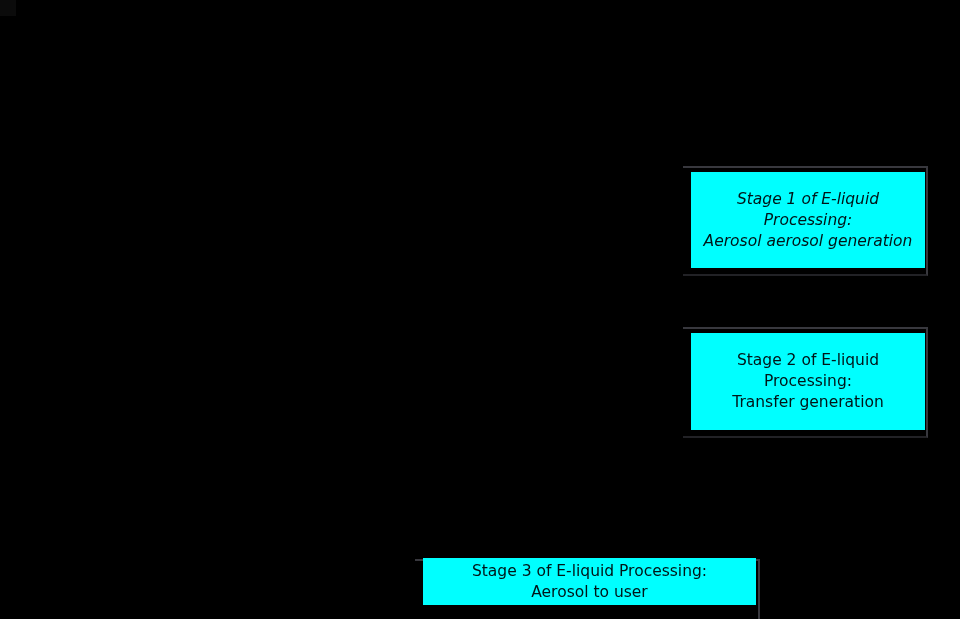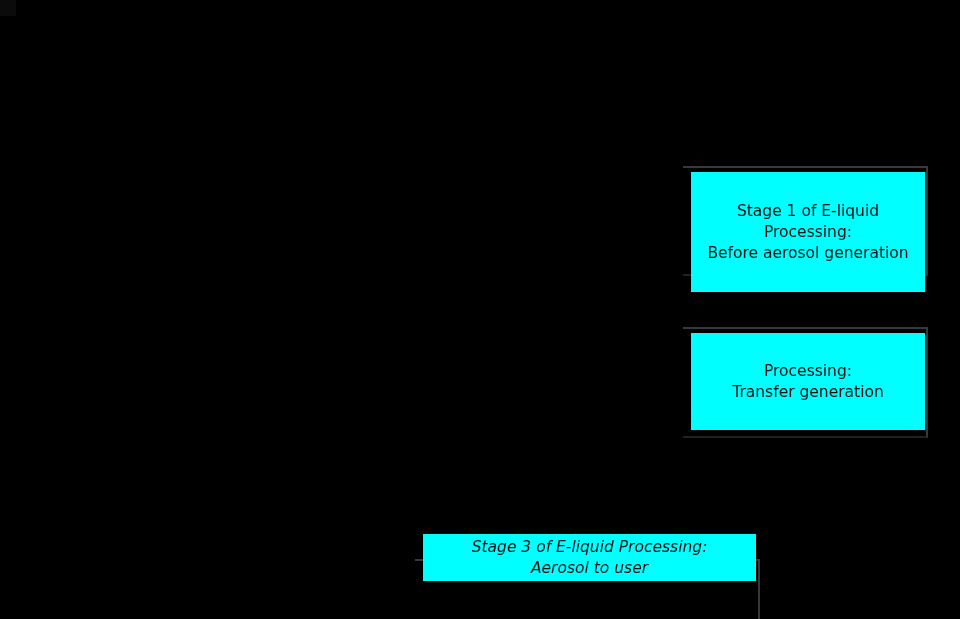"Stage 1 of E-liquid" #node-1 { font-style: none -> italic; height: 120px -> 96px }
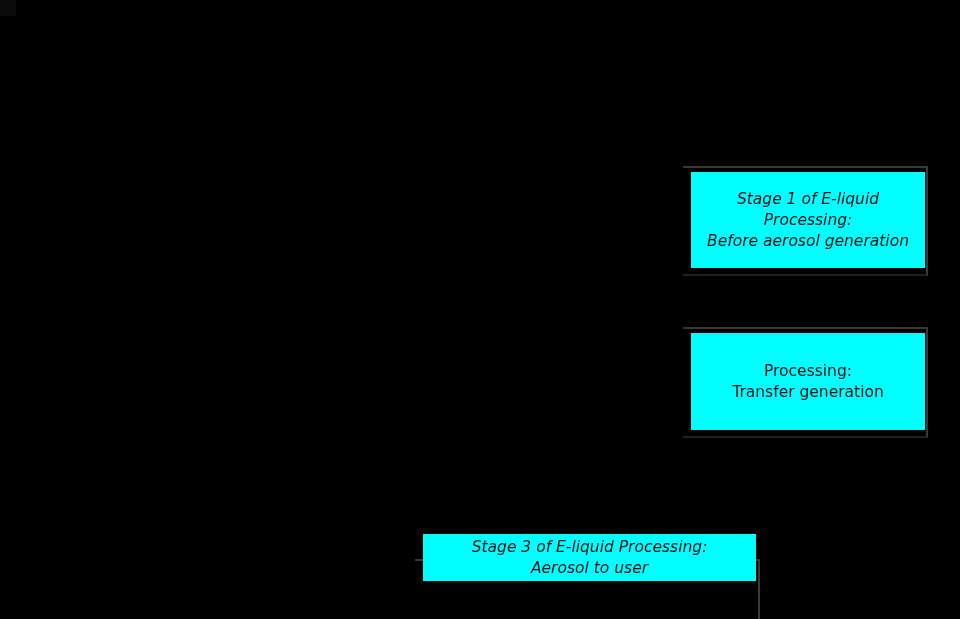"Before aerosol generation" span.line { text: Before -> Aerosol }
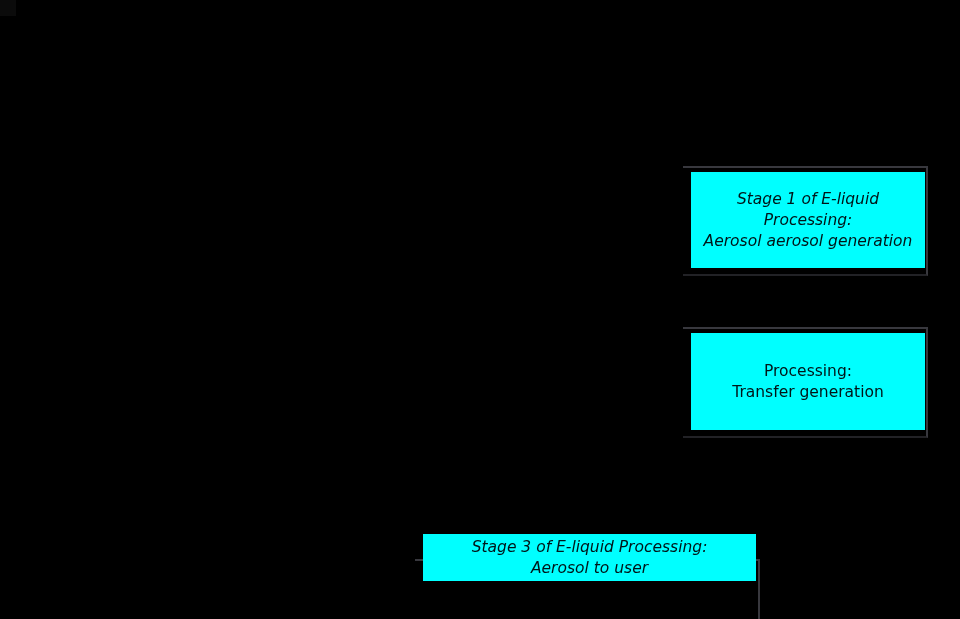"Stage 2 of E-liquid" span.line { html: none -> <span>Stage 2 of E-liquid</span> }
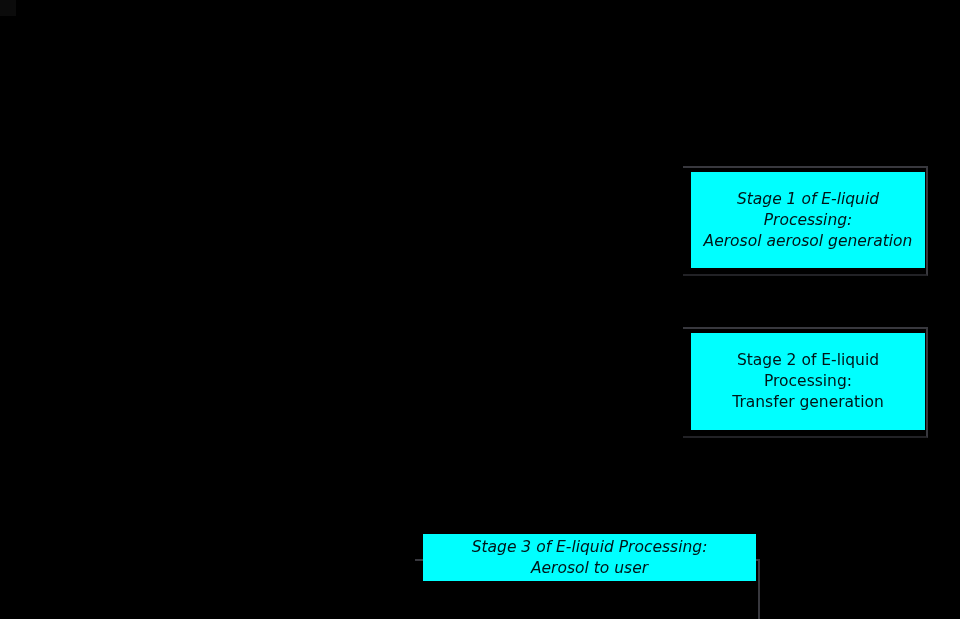"Stage 3 of E-liquid Processing:" #node-3 { font-style: italic -> none; top: 534px -> 558px }
